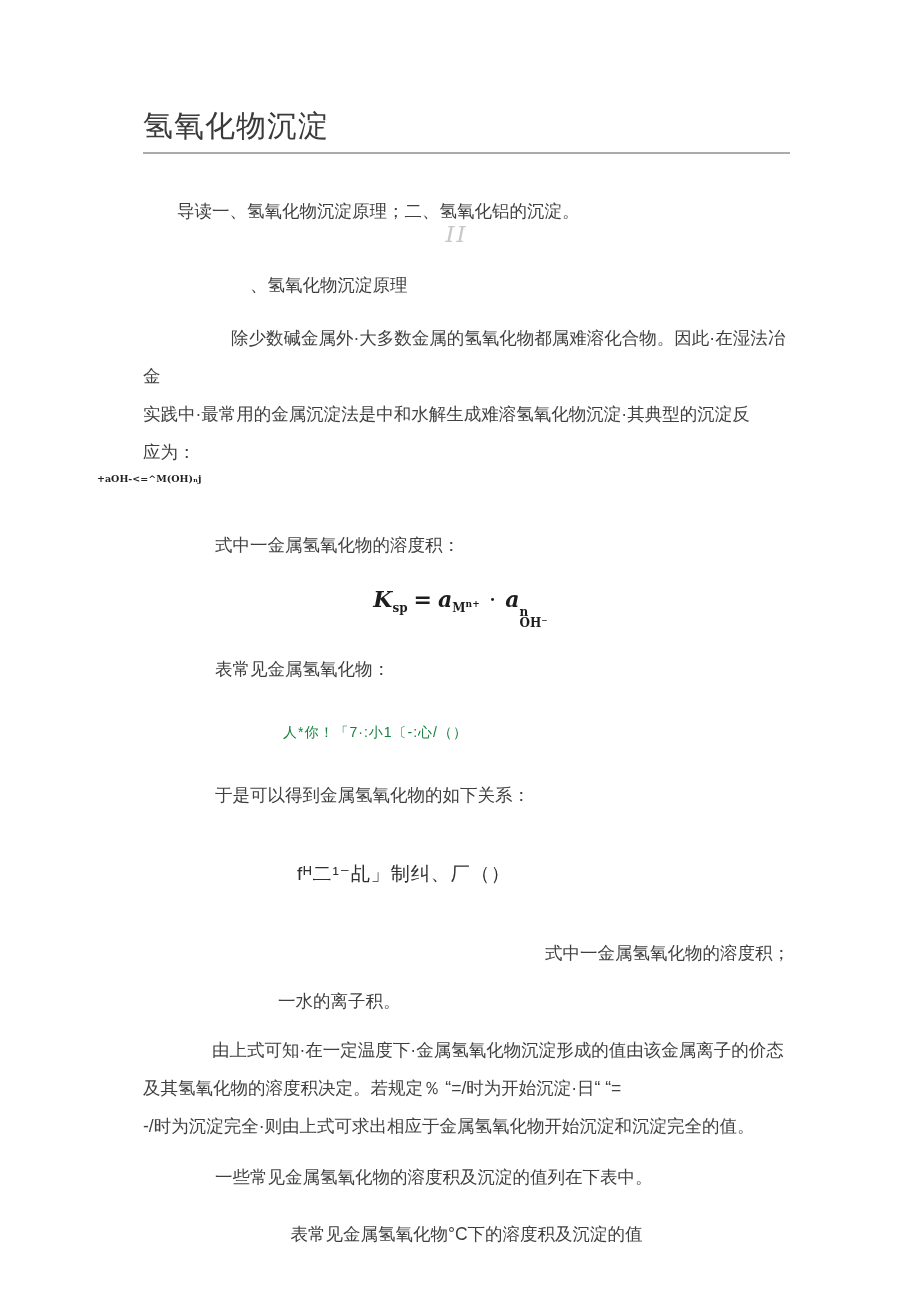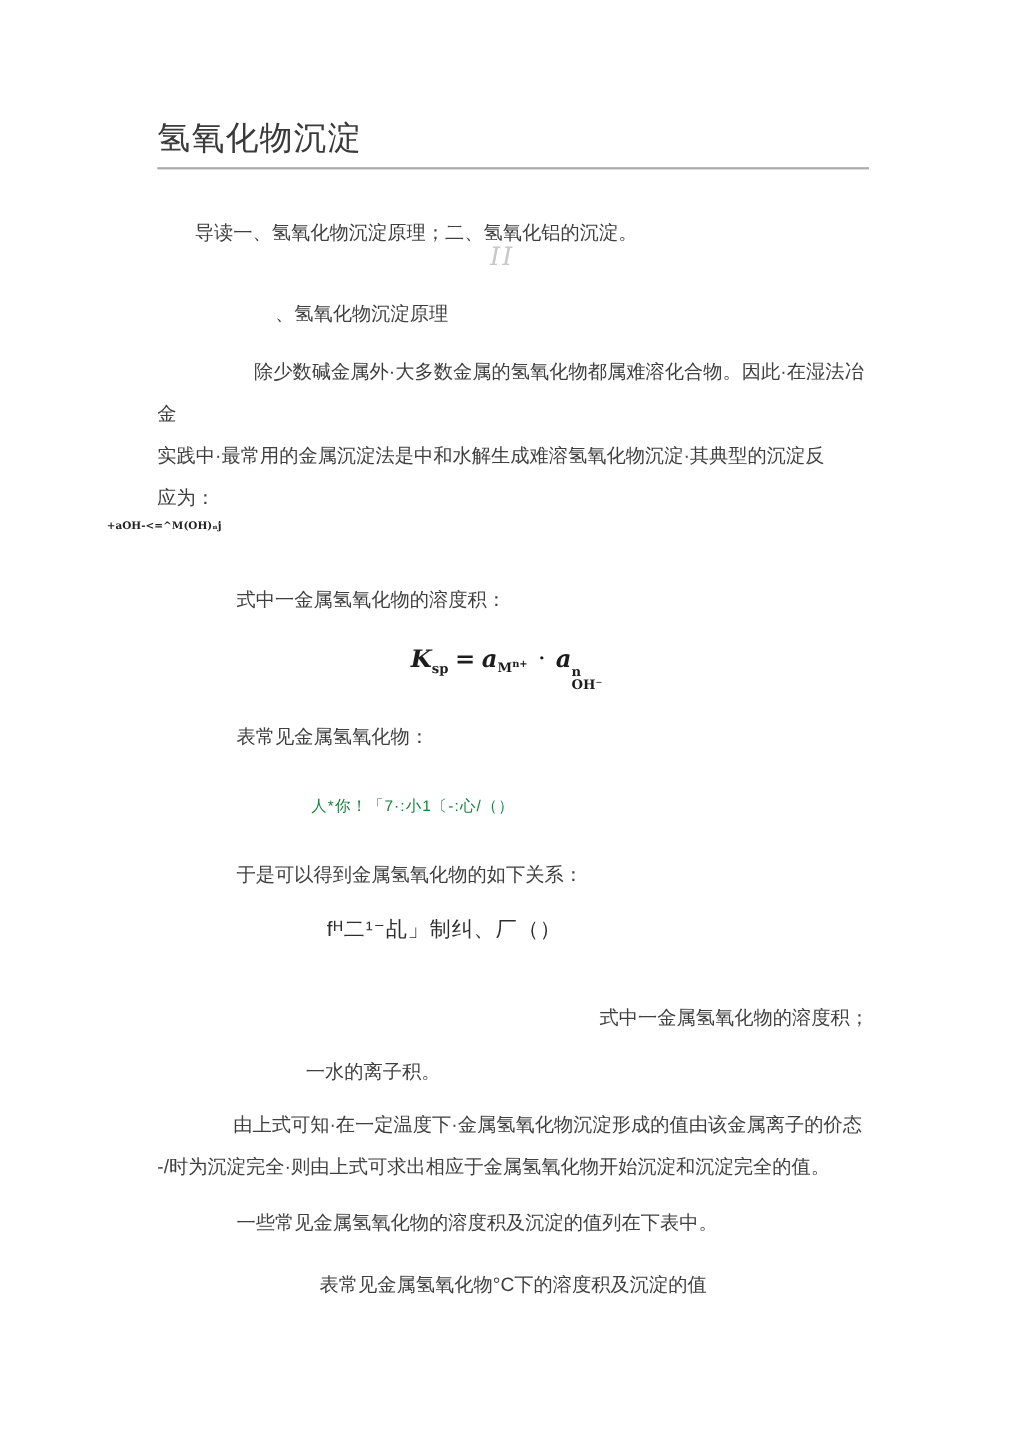"fᴴ二¹⁻乩」制纠、厂（）" .f4 { margin-top: 28px -> 56px }
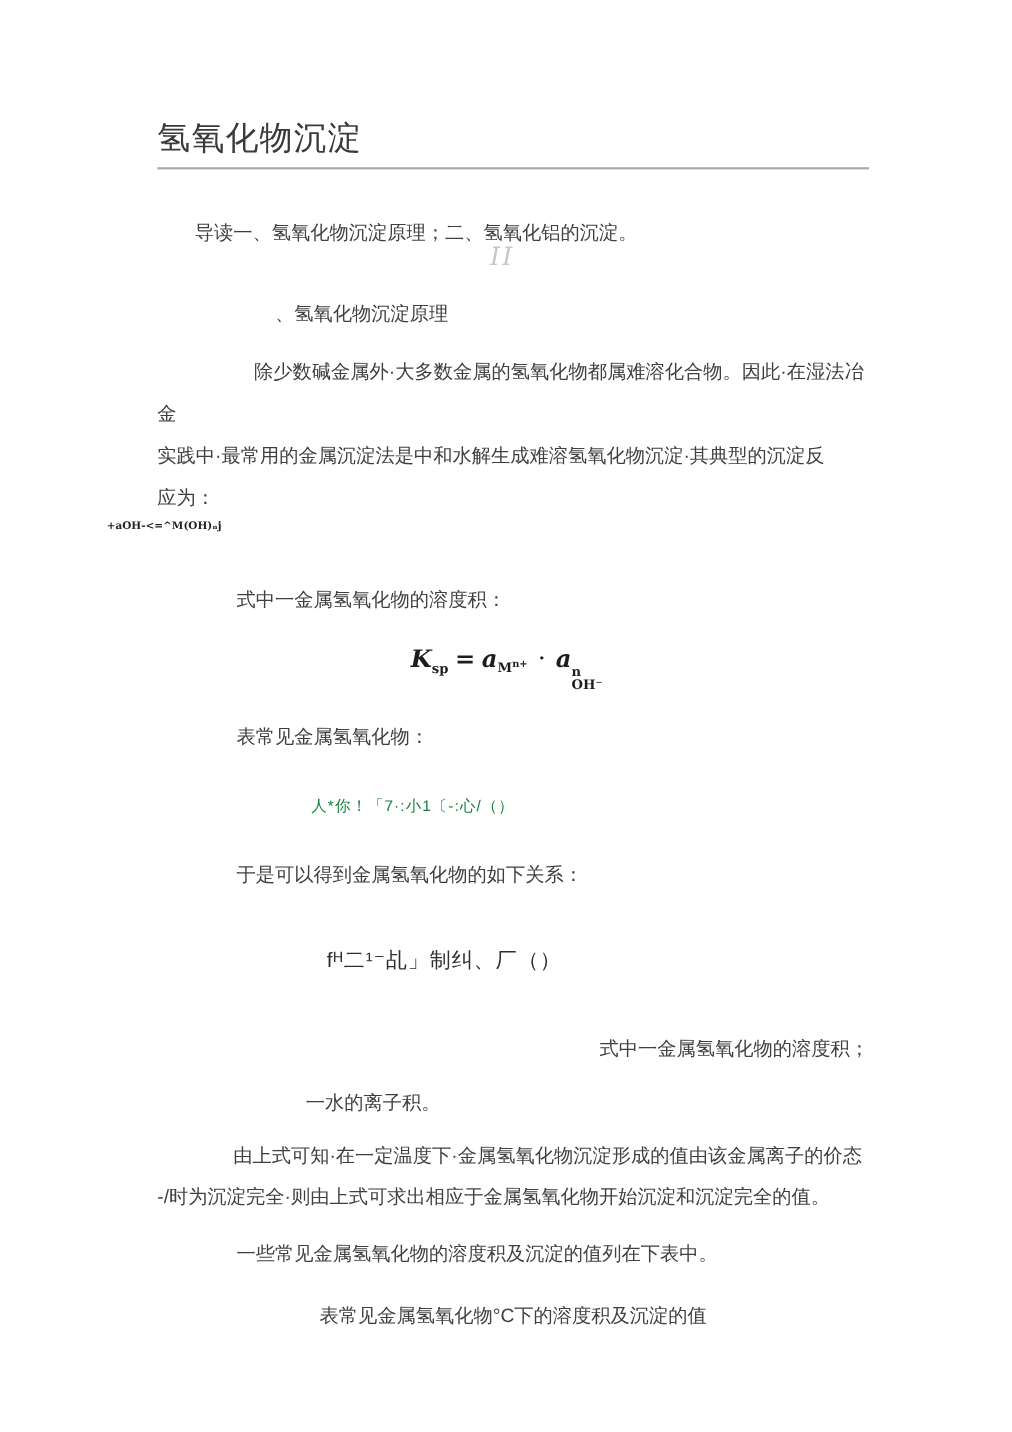"一水的离子积。" .p6 { font-family: none -> Liberation Mono, monospace }
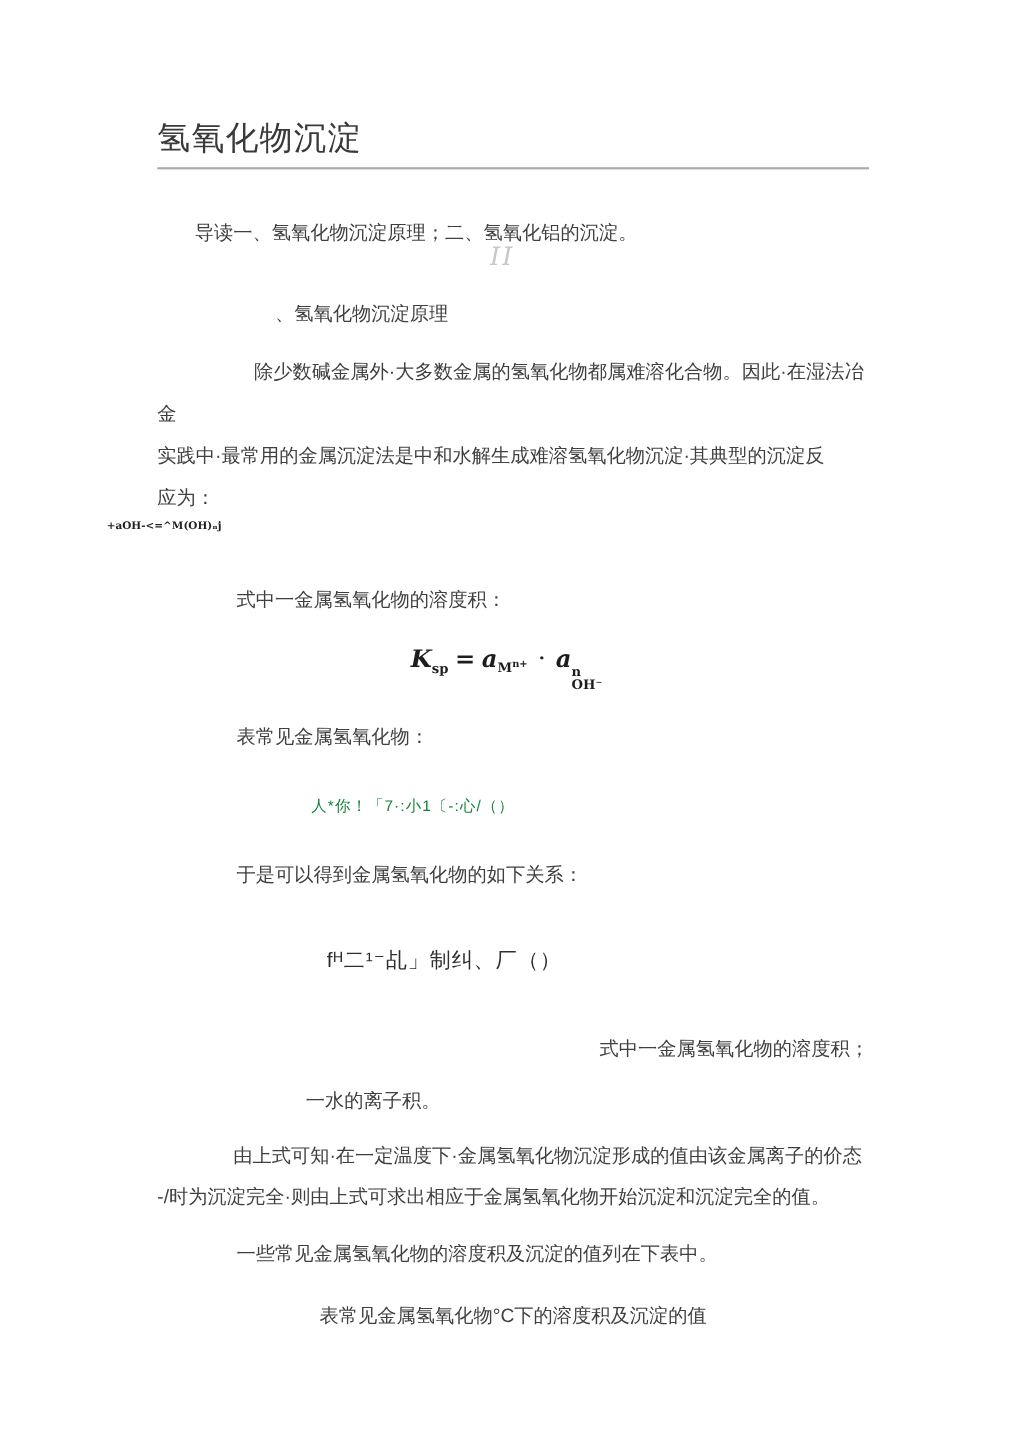"及其氢氧化物的溶度积决定。若规定％ “=/时为开始沉淀·日“ “=" div.line { html: none -> <div>及其氢氧化物的溶度积决定。若规定％ “=/时为开始沉淀·日“ “=</div> }
